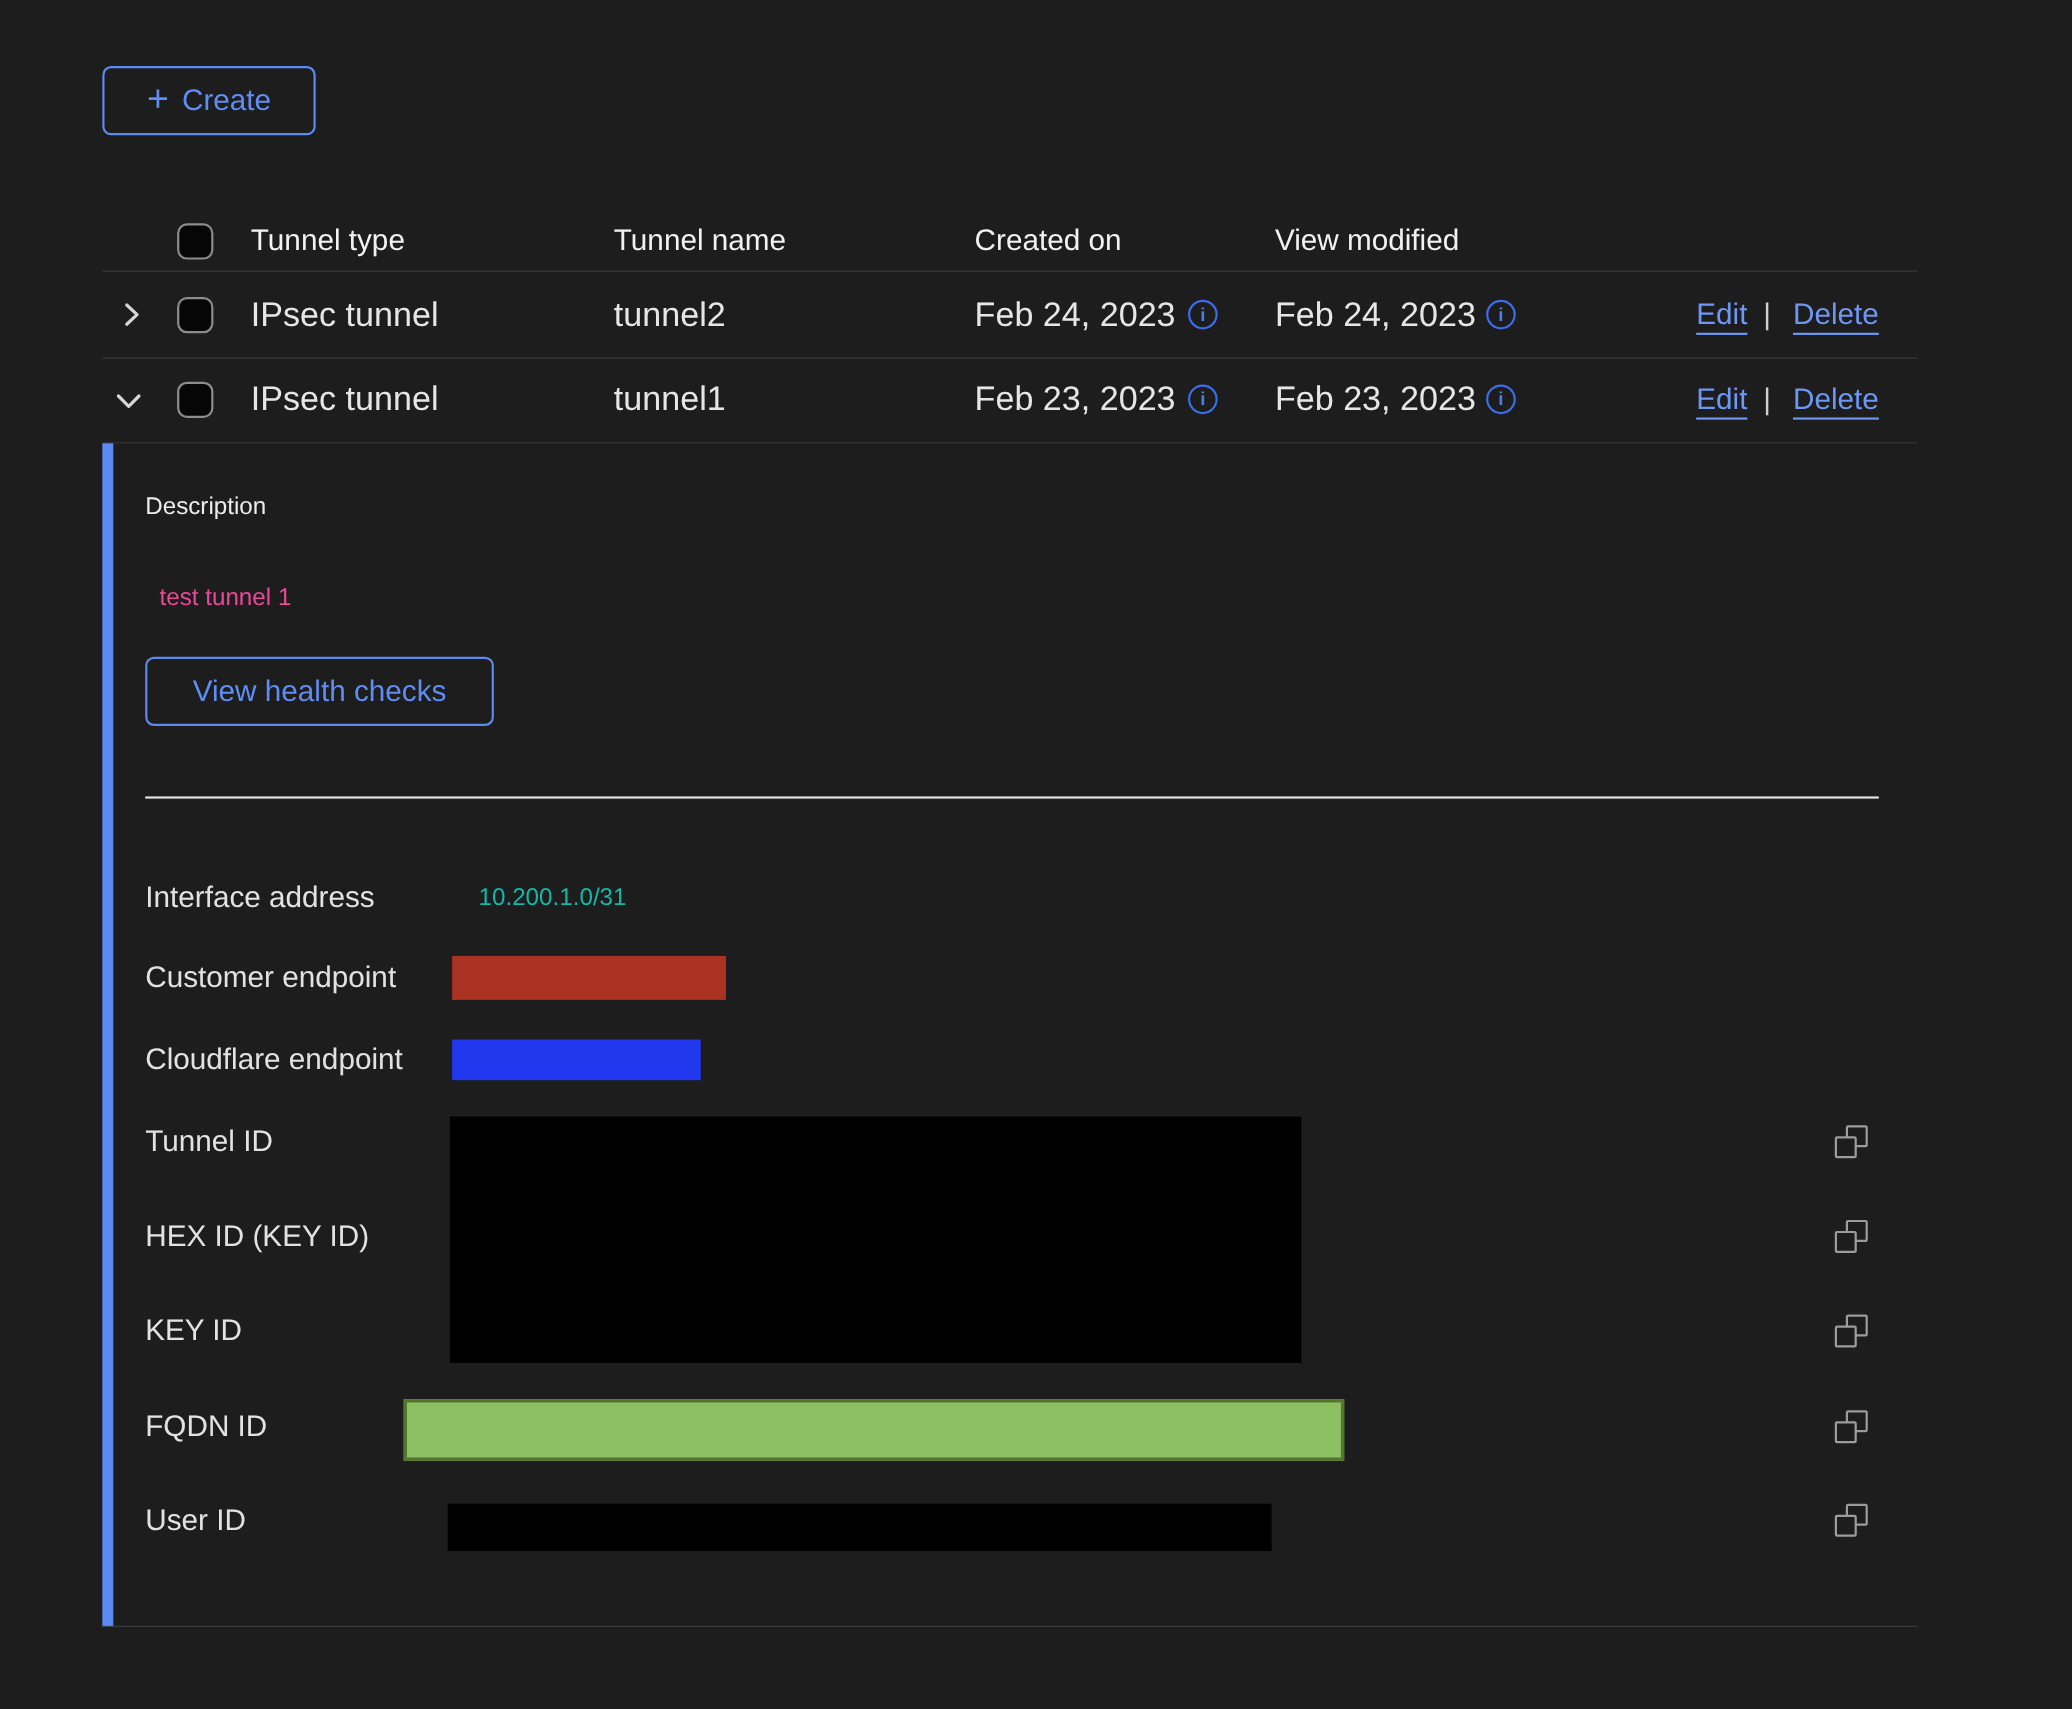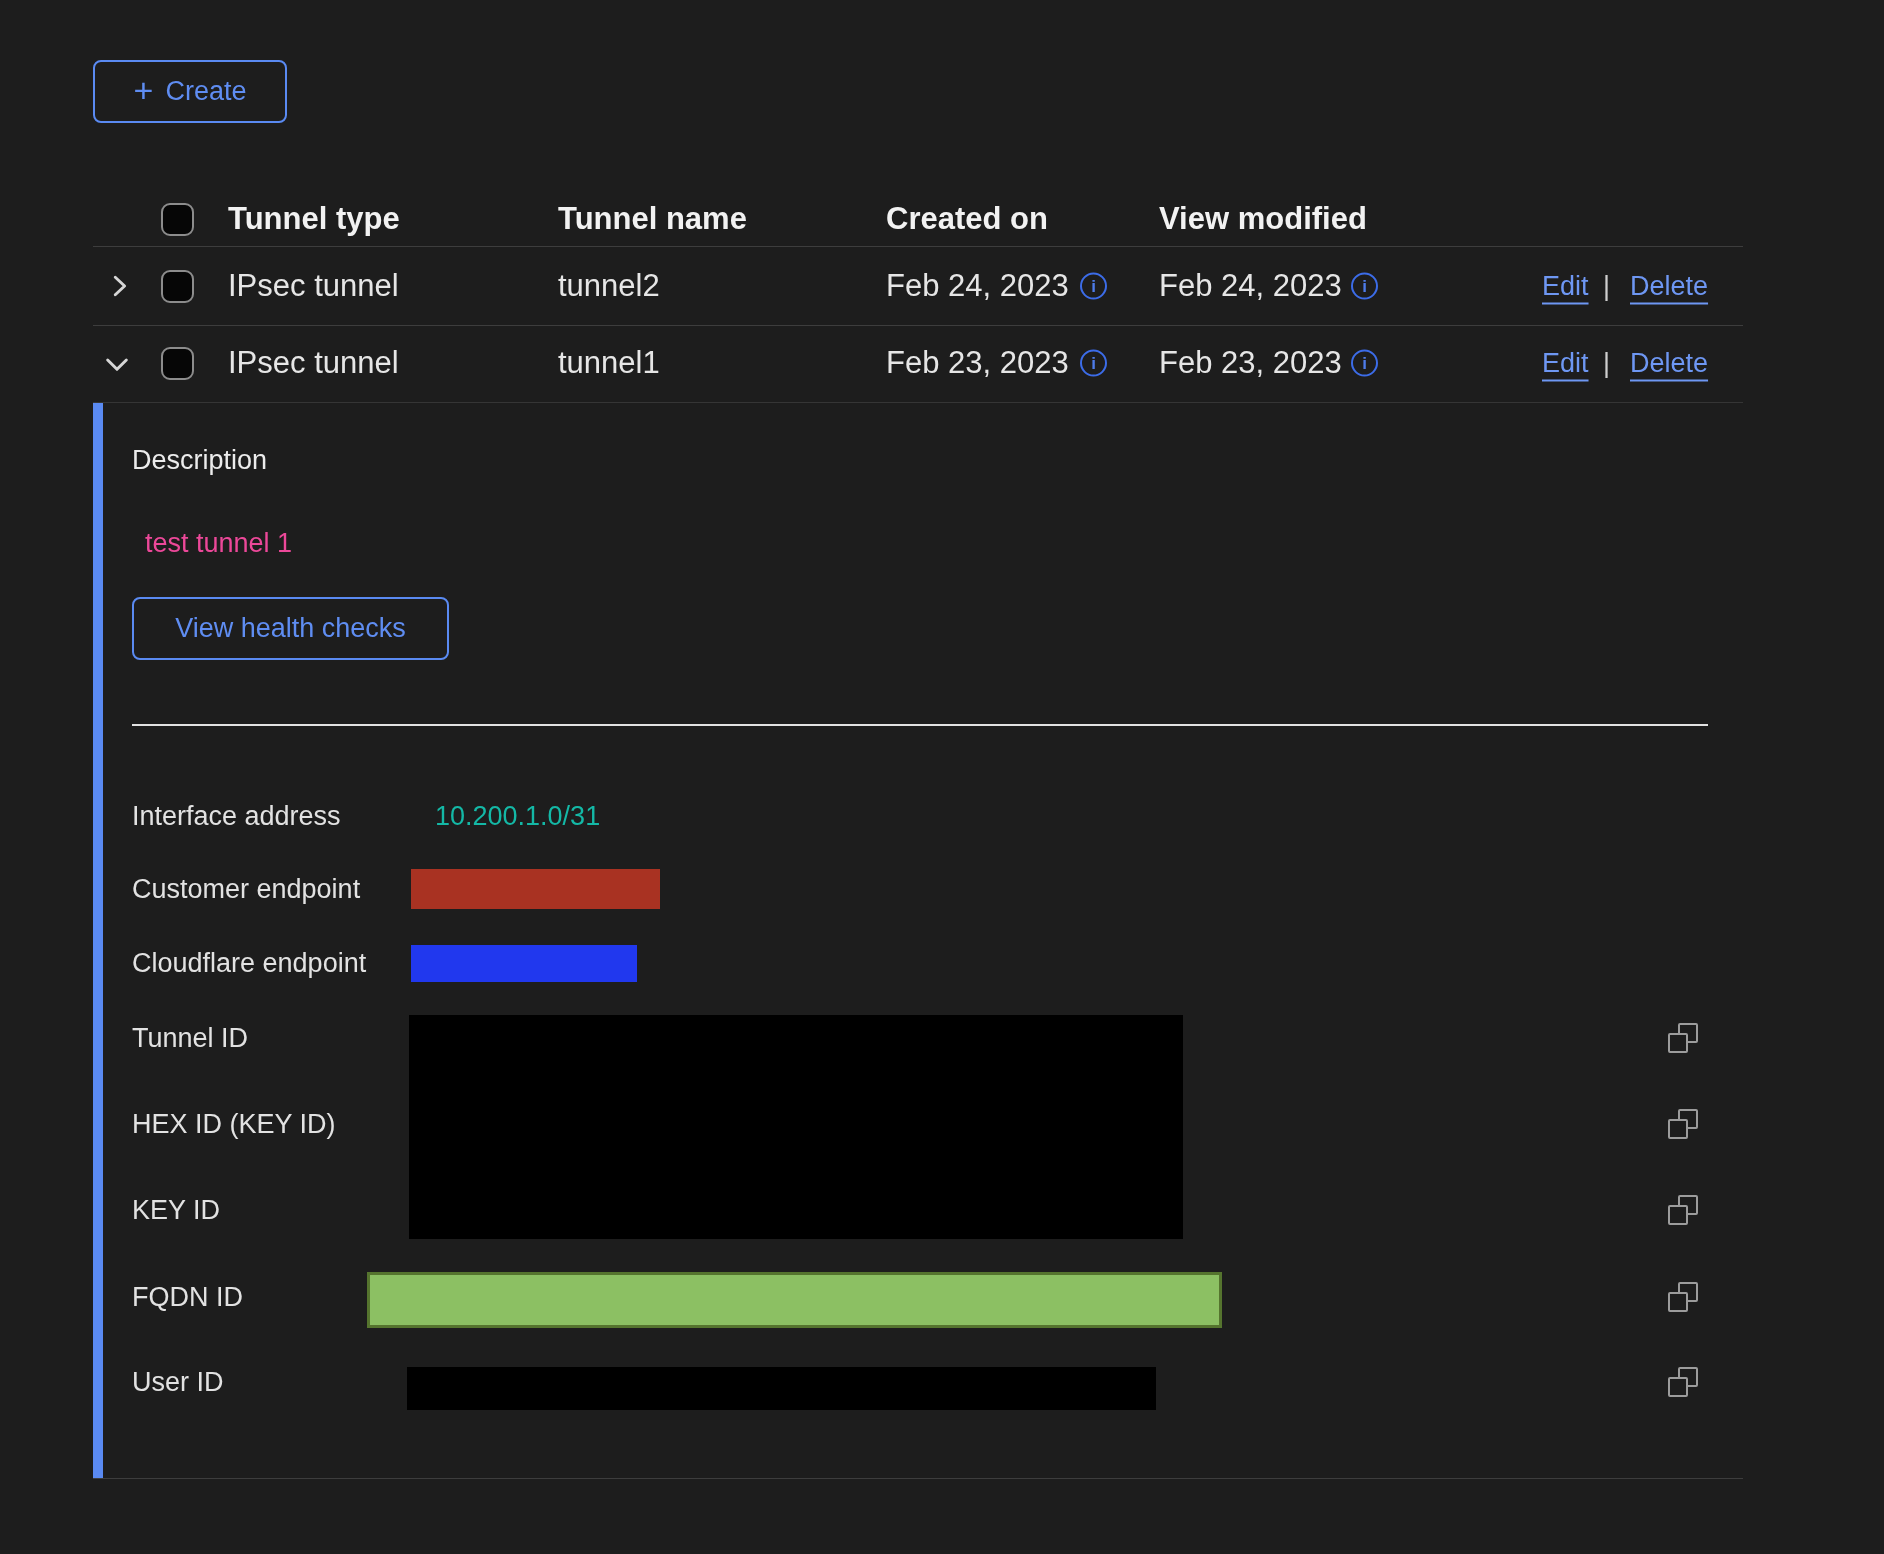"Tunnel type" .hdr-cell { font-size: 31px -> 27px; font-weight: 700 -> 400 }
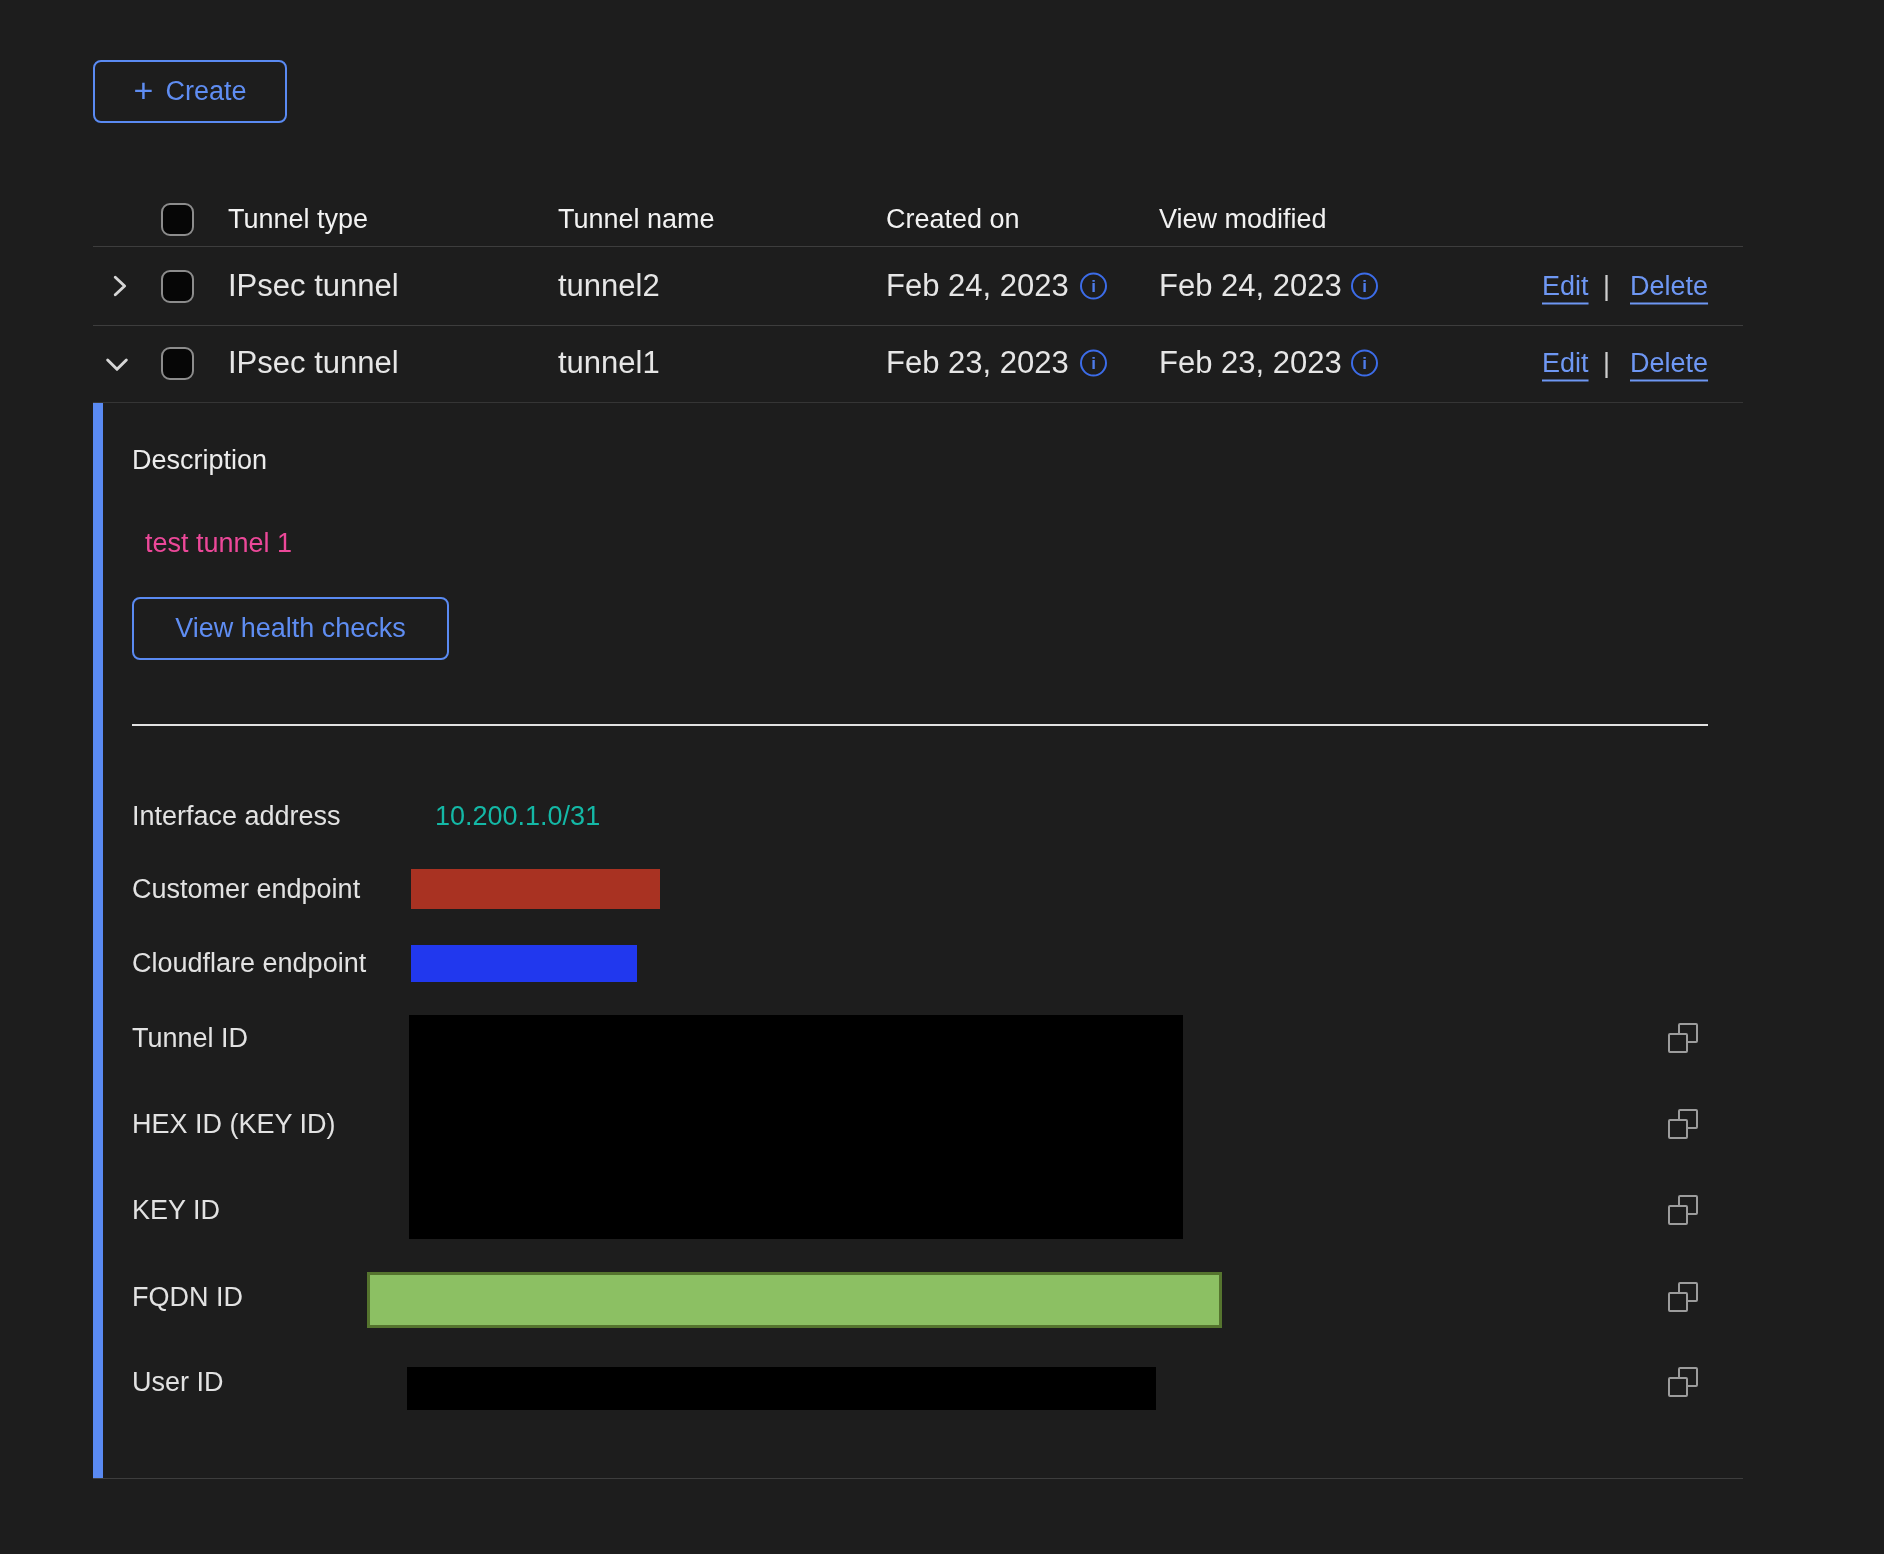"Description" .panel-text { font-size: 27px -> 22px }
